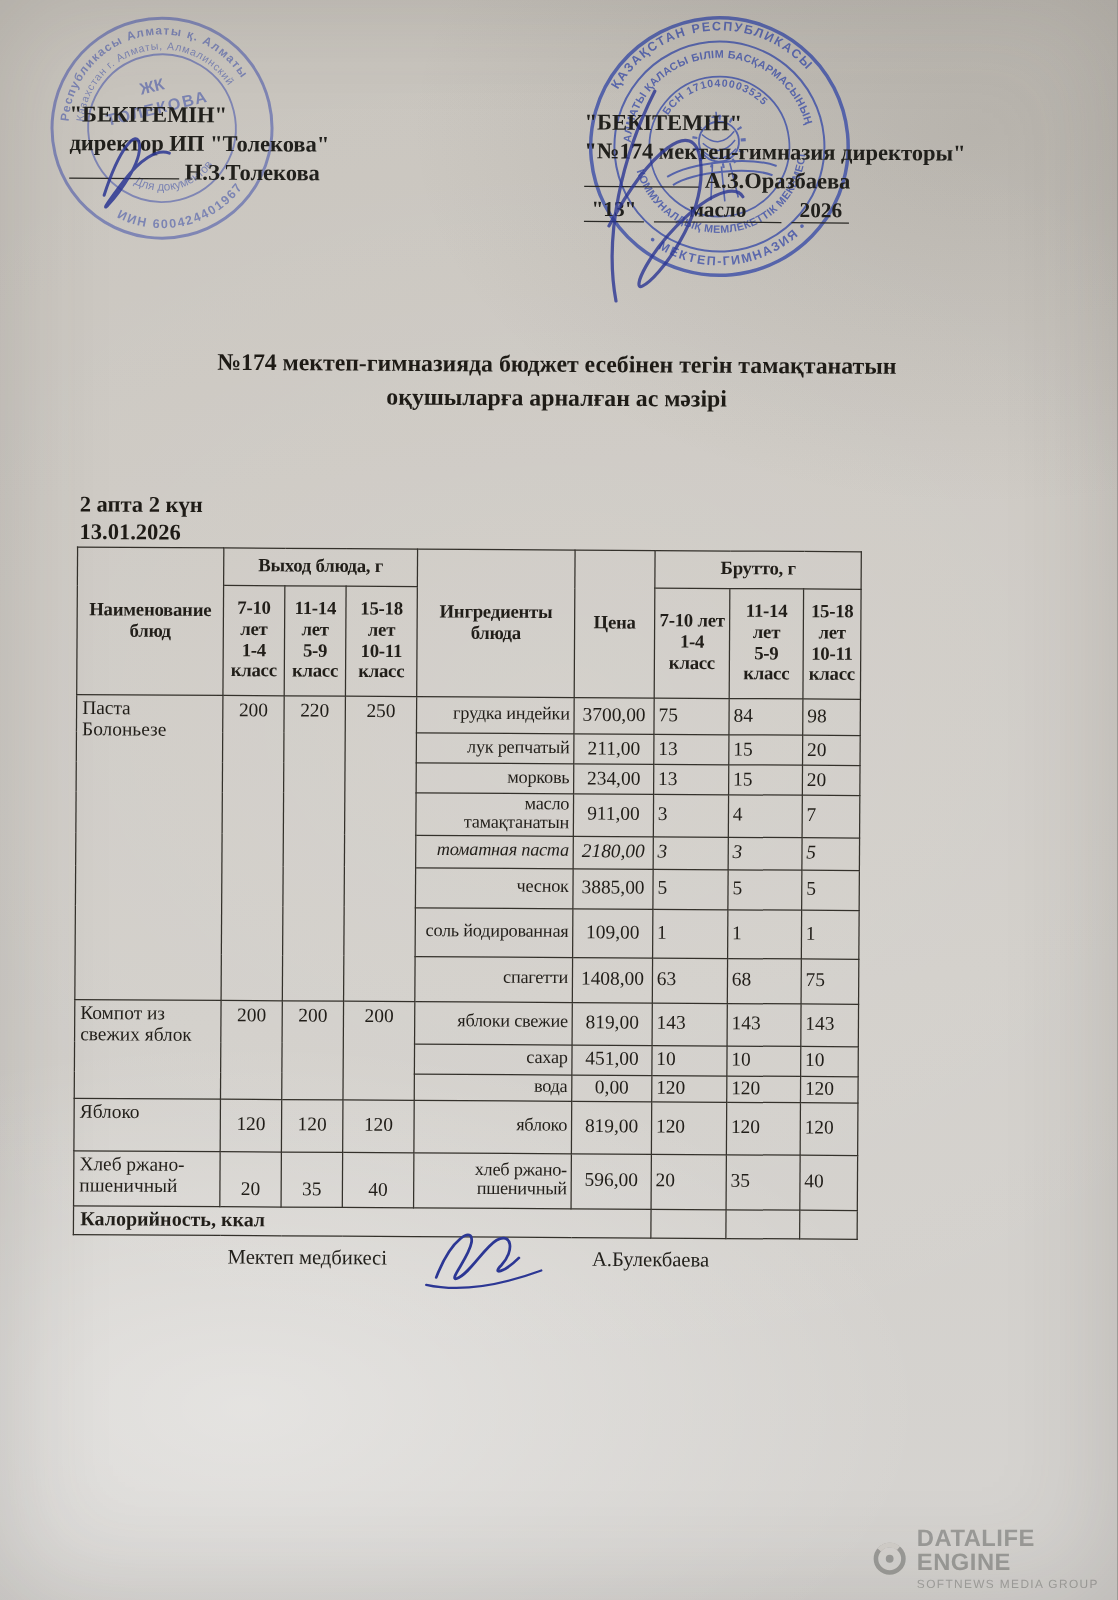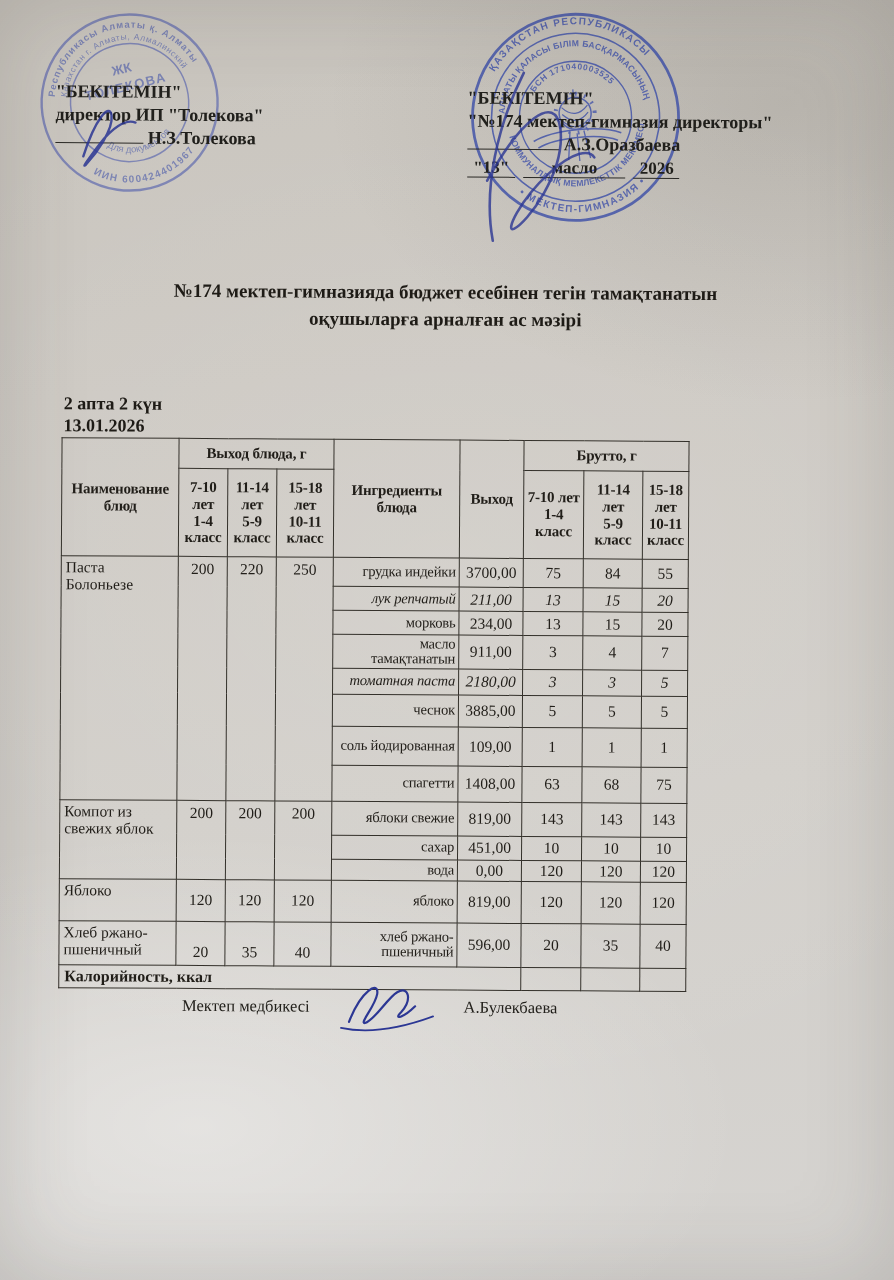"Выход" th { text: Выход -> Цена }
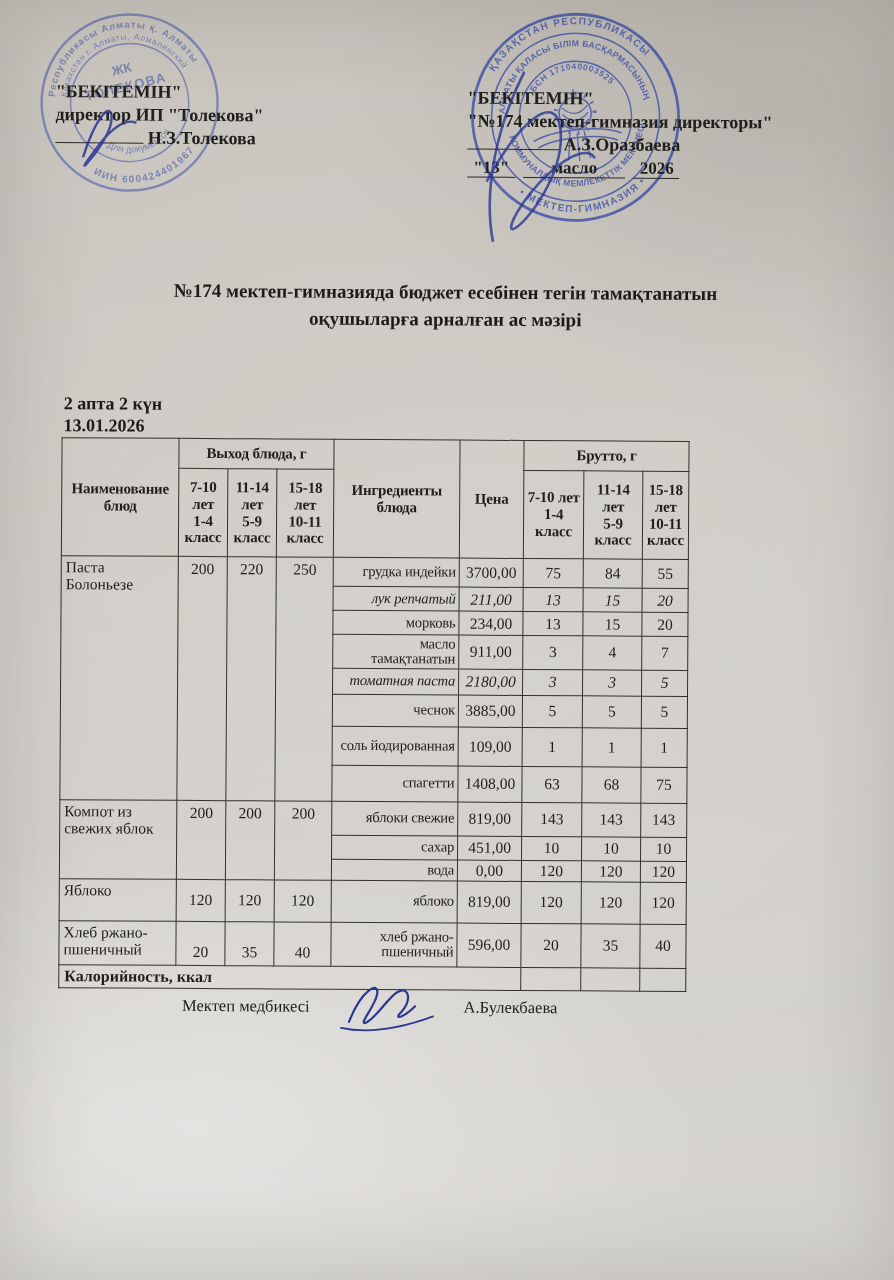"75" td.num { text-align: center -> left }
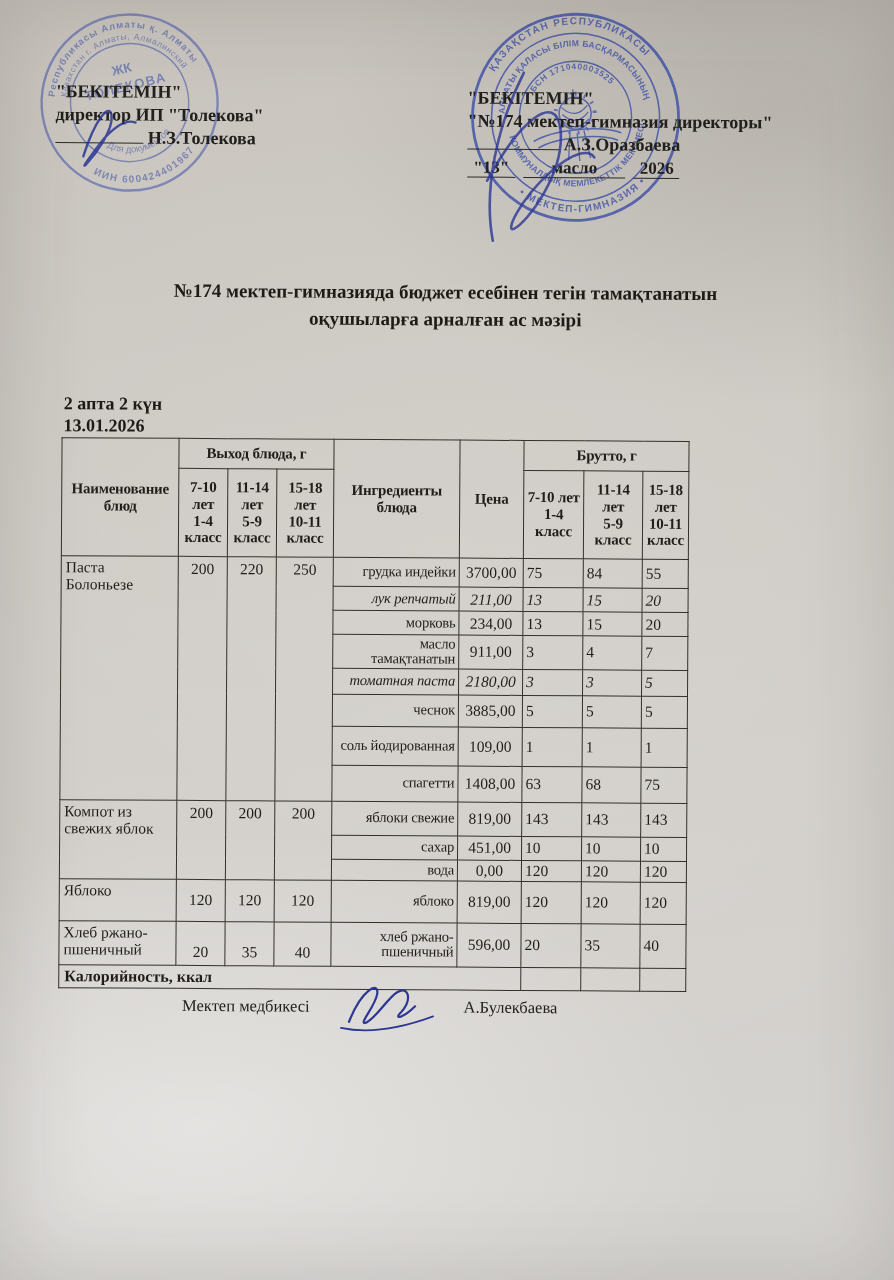"55" td.num { text: 55 -> 98 }
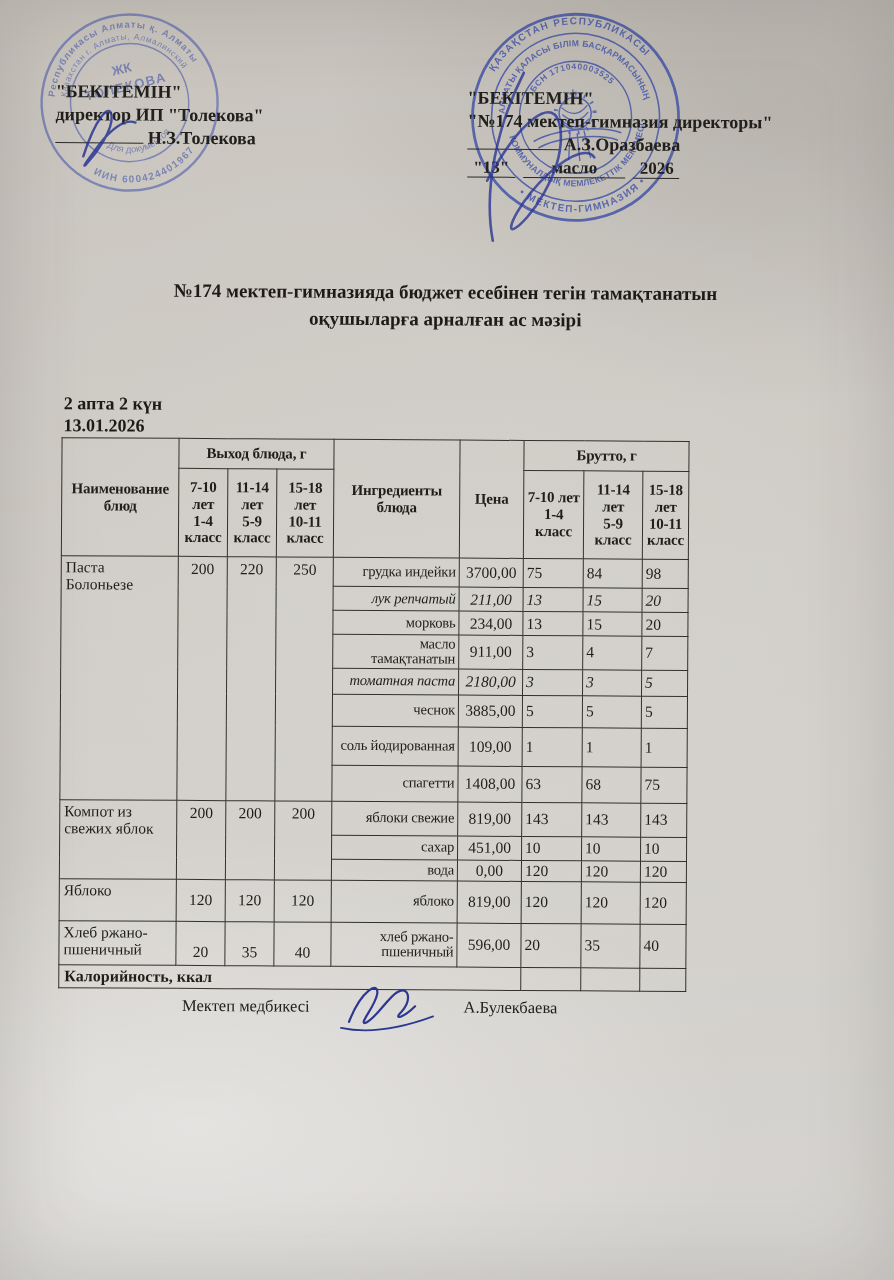"лук репчатый" .menu tbody tr:nth-child(2) td { font-style: italic -> none }
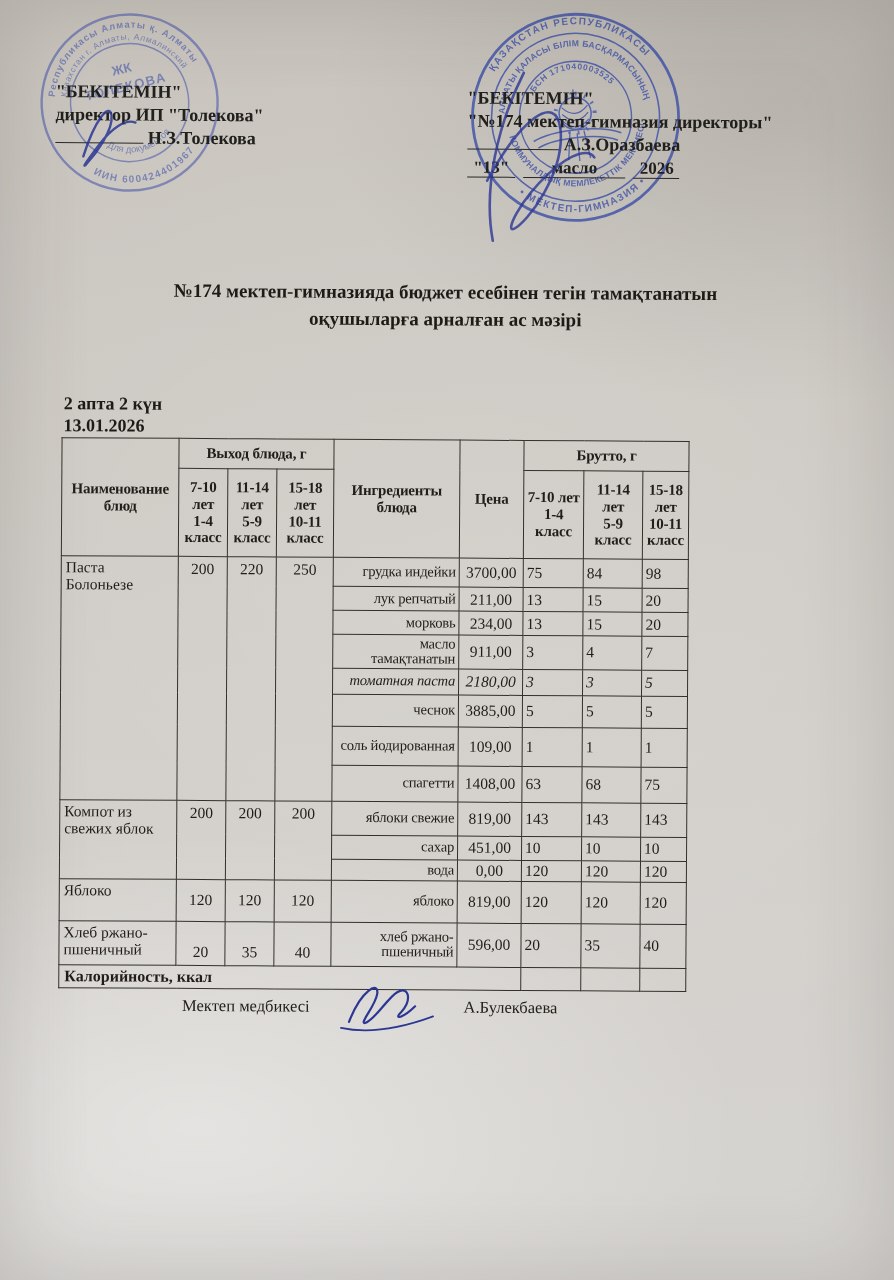"А.Булекбаева" .signoff .nm { margin-left: 8px -> 18px }
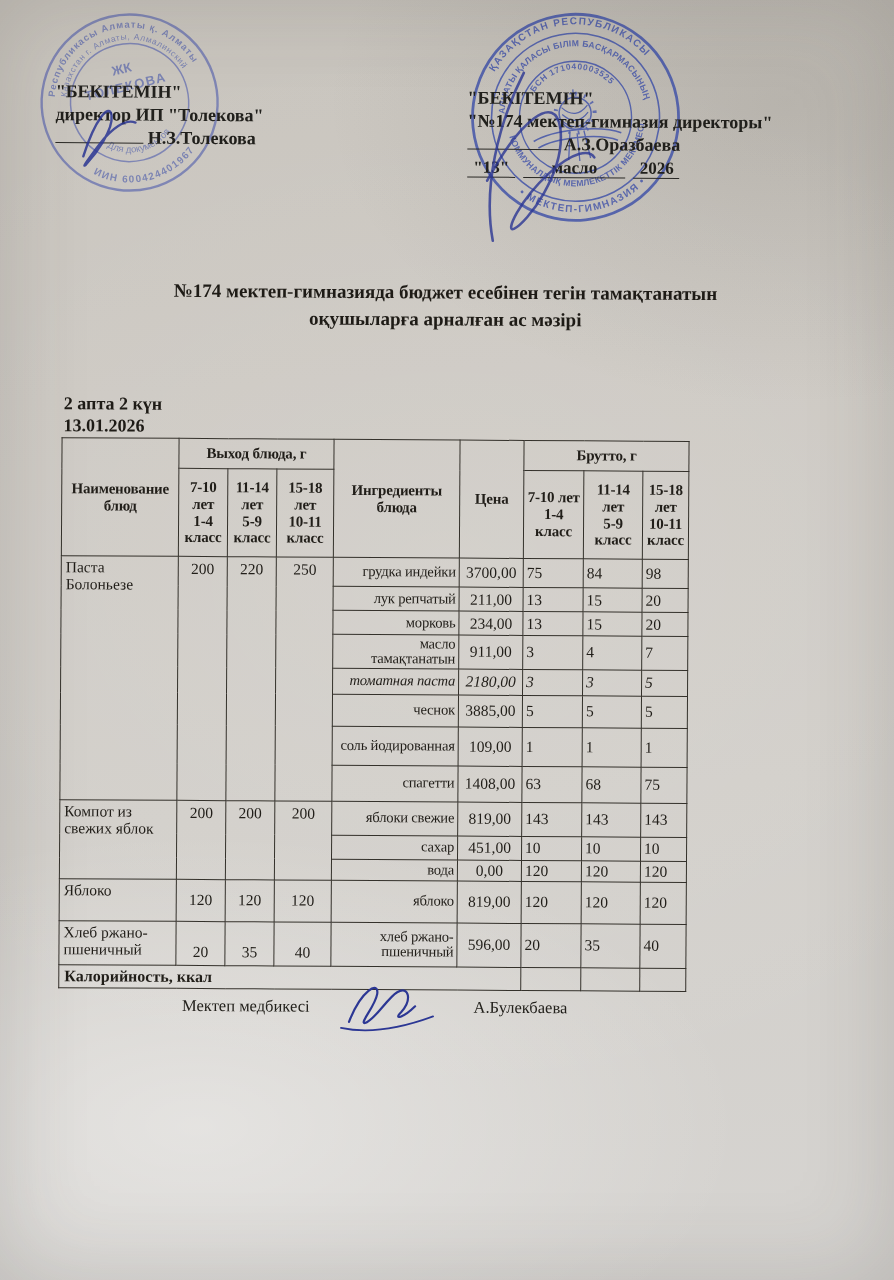"DATALIFE ENGINE" div.wm { html: none -> <div> <svg> <circle></circle> <circle></circle> <path></path> </svg> <div> <div>DATALIFE ENGINE</div> <div>SOFTNEWS MEDIA GROUP</div> </div> </div> }
